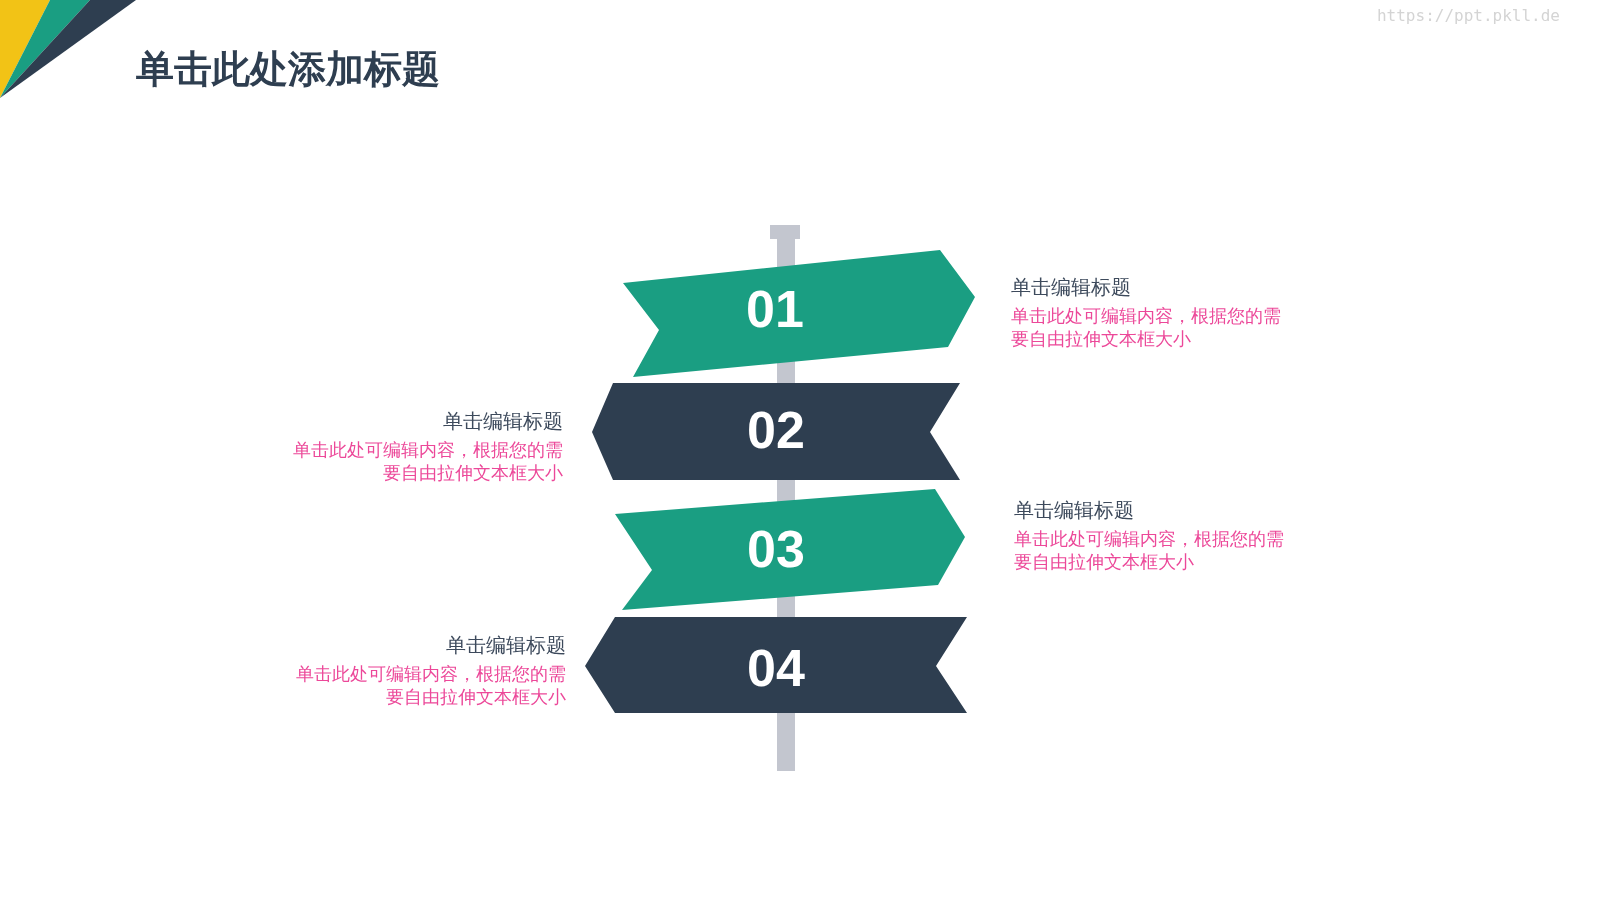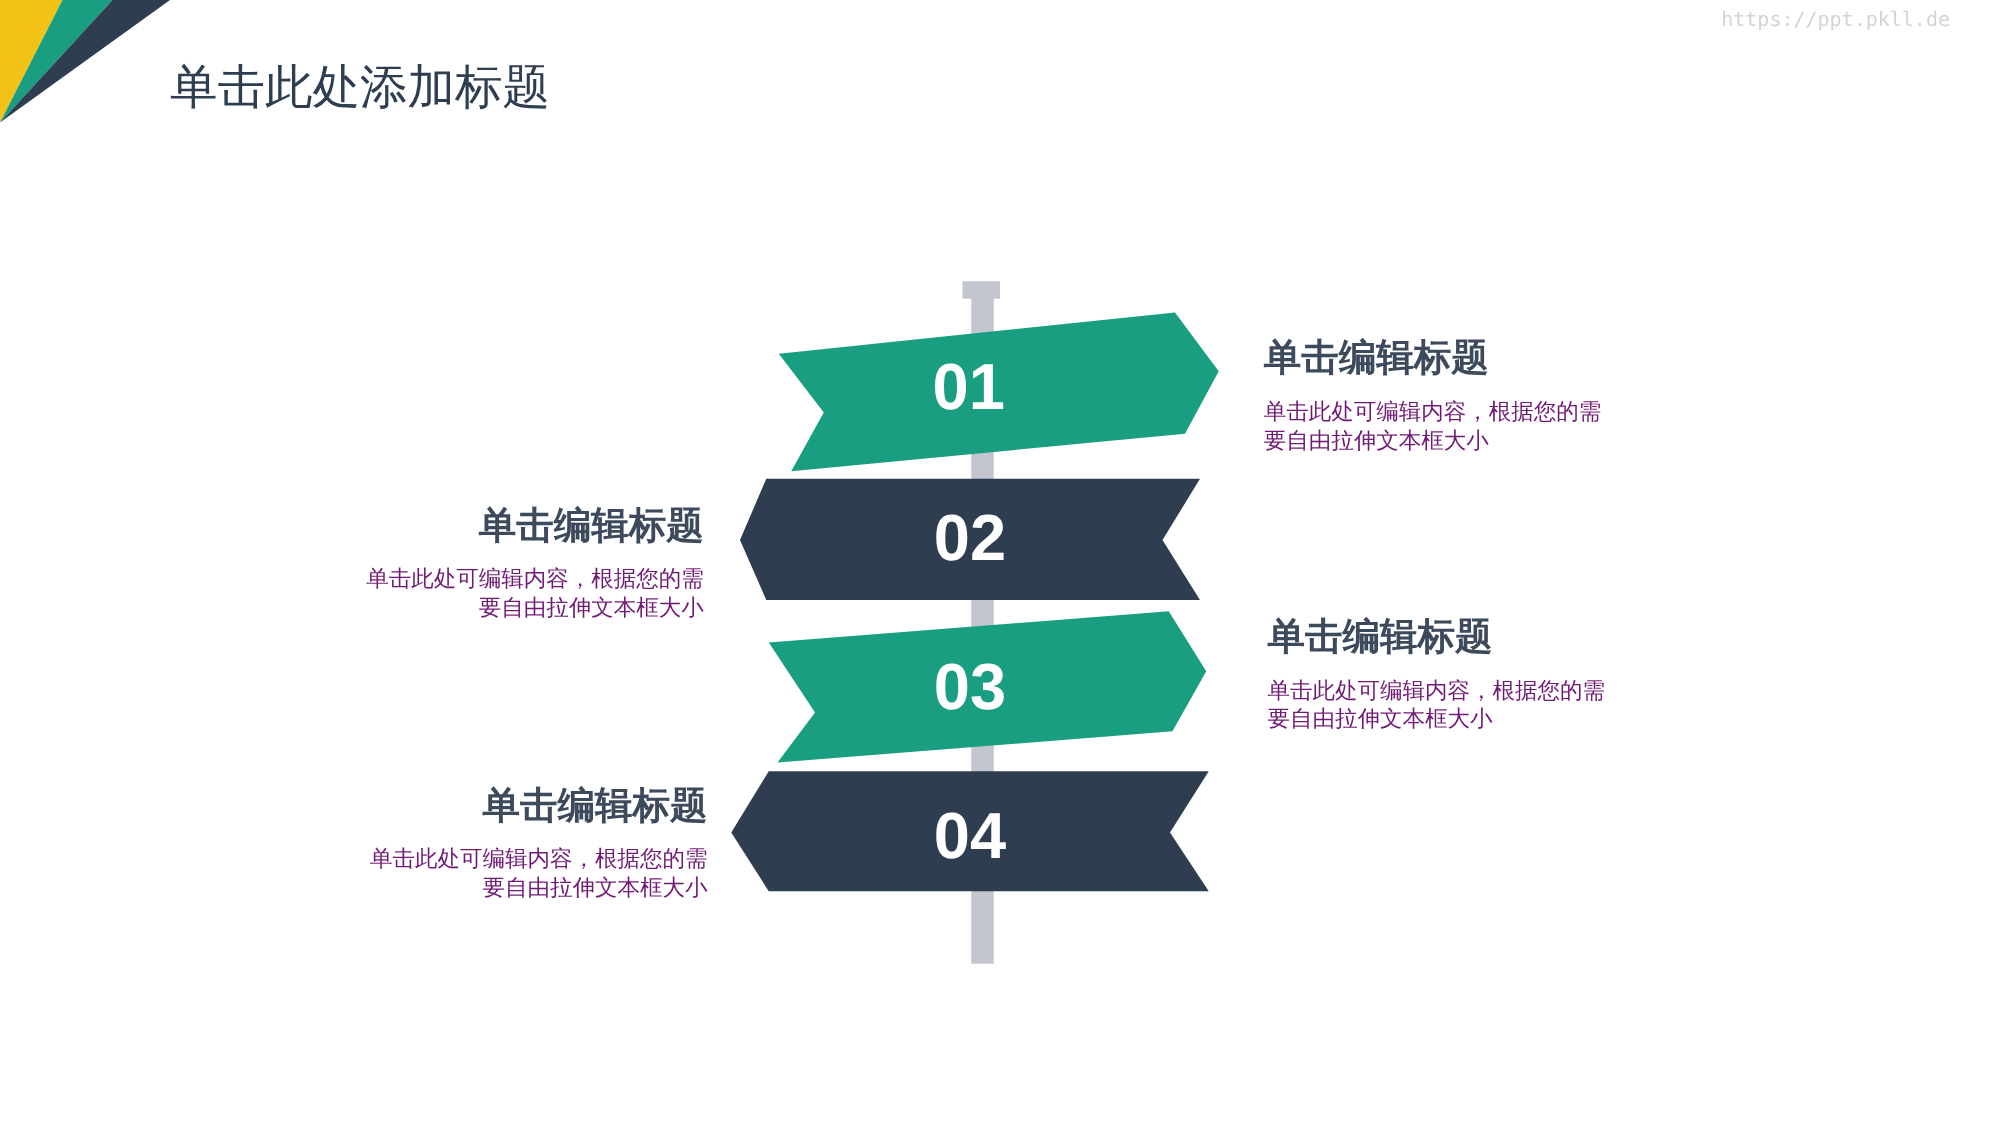"单击此处添加标题" .page-title { font-weight: normal -> bold }
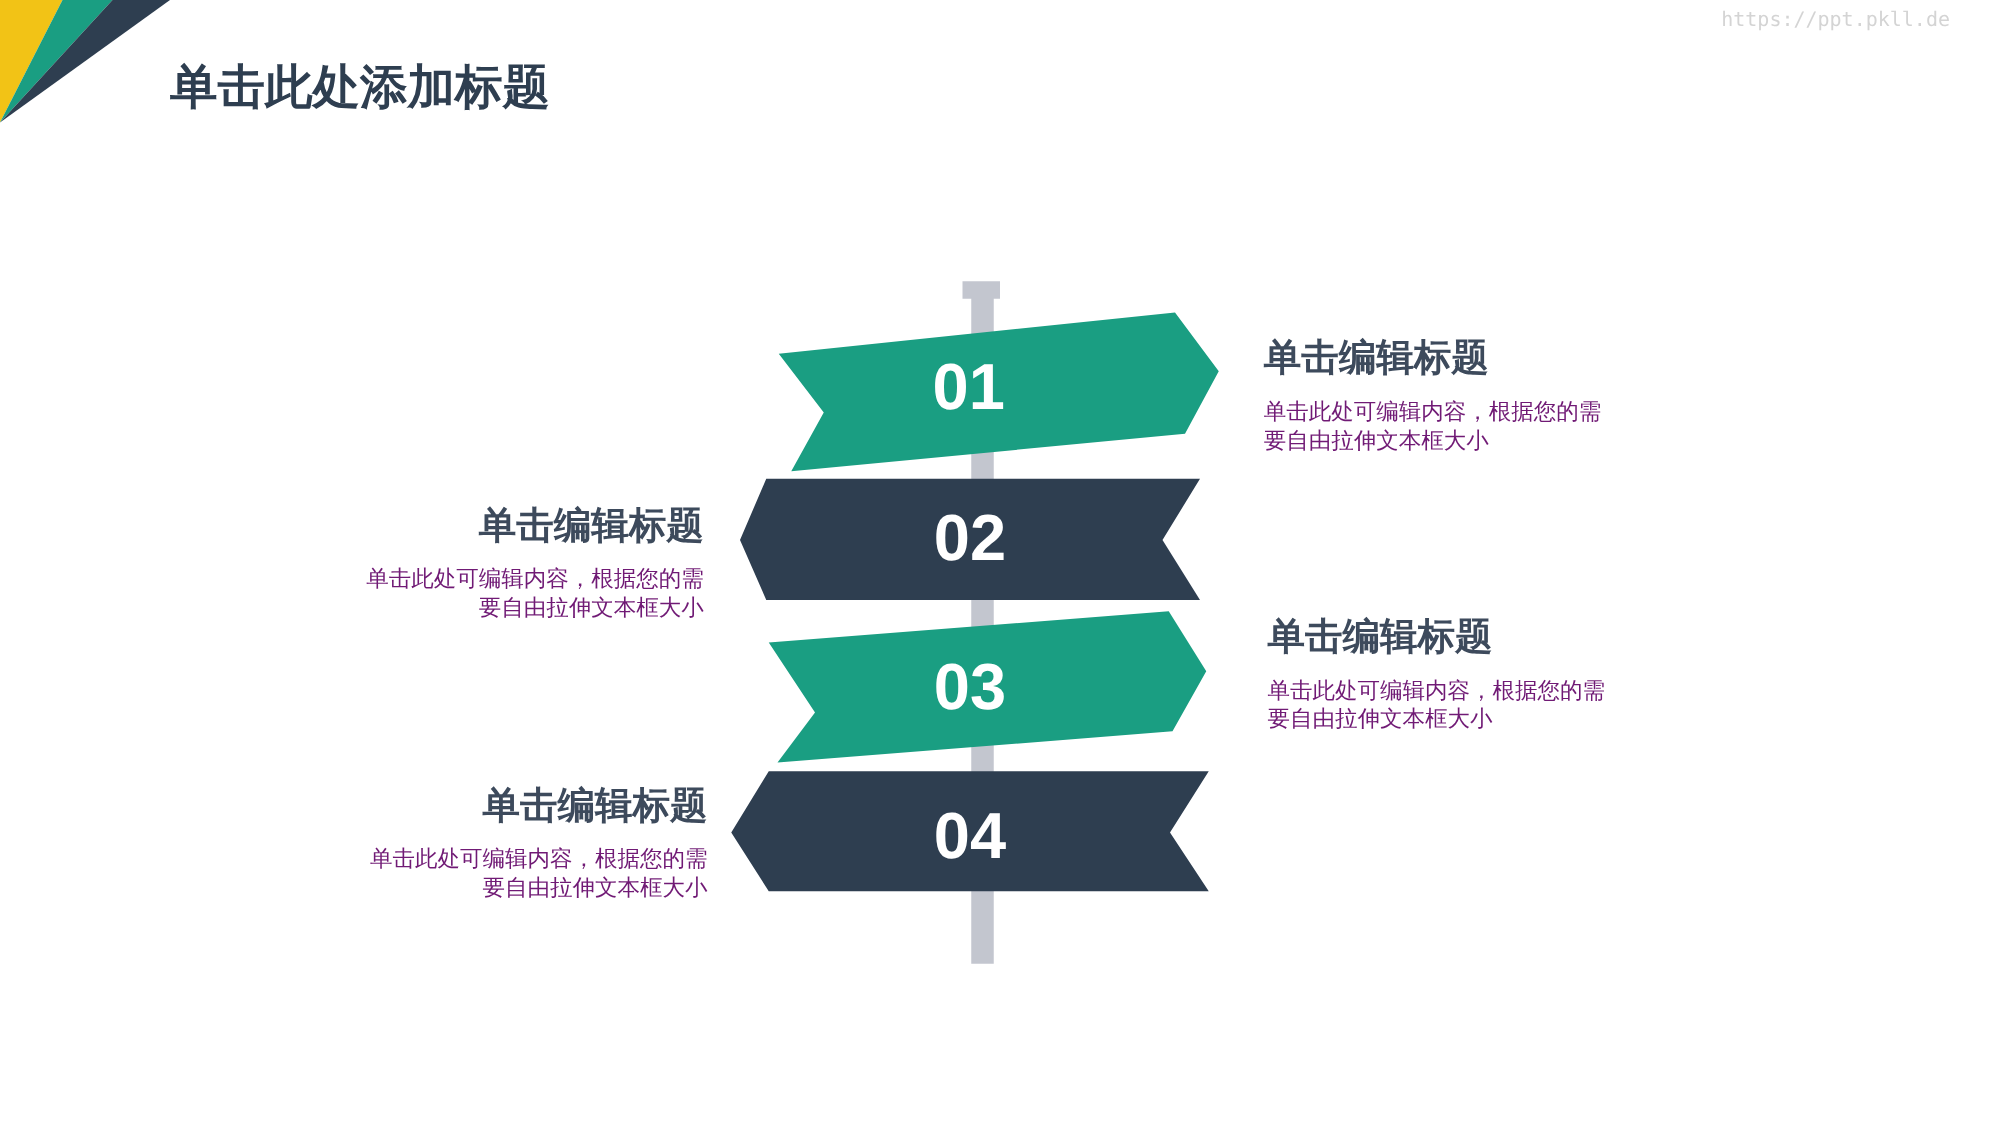"单击编辑标题" .item .t { font-size: 30px -> 20px; font-weight: bold -> normal }
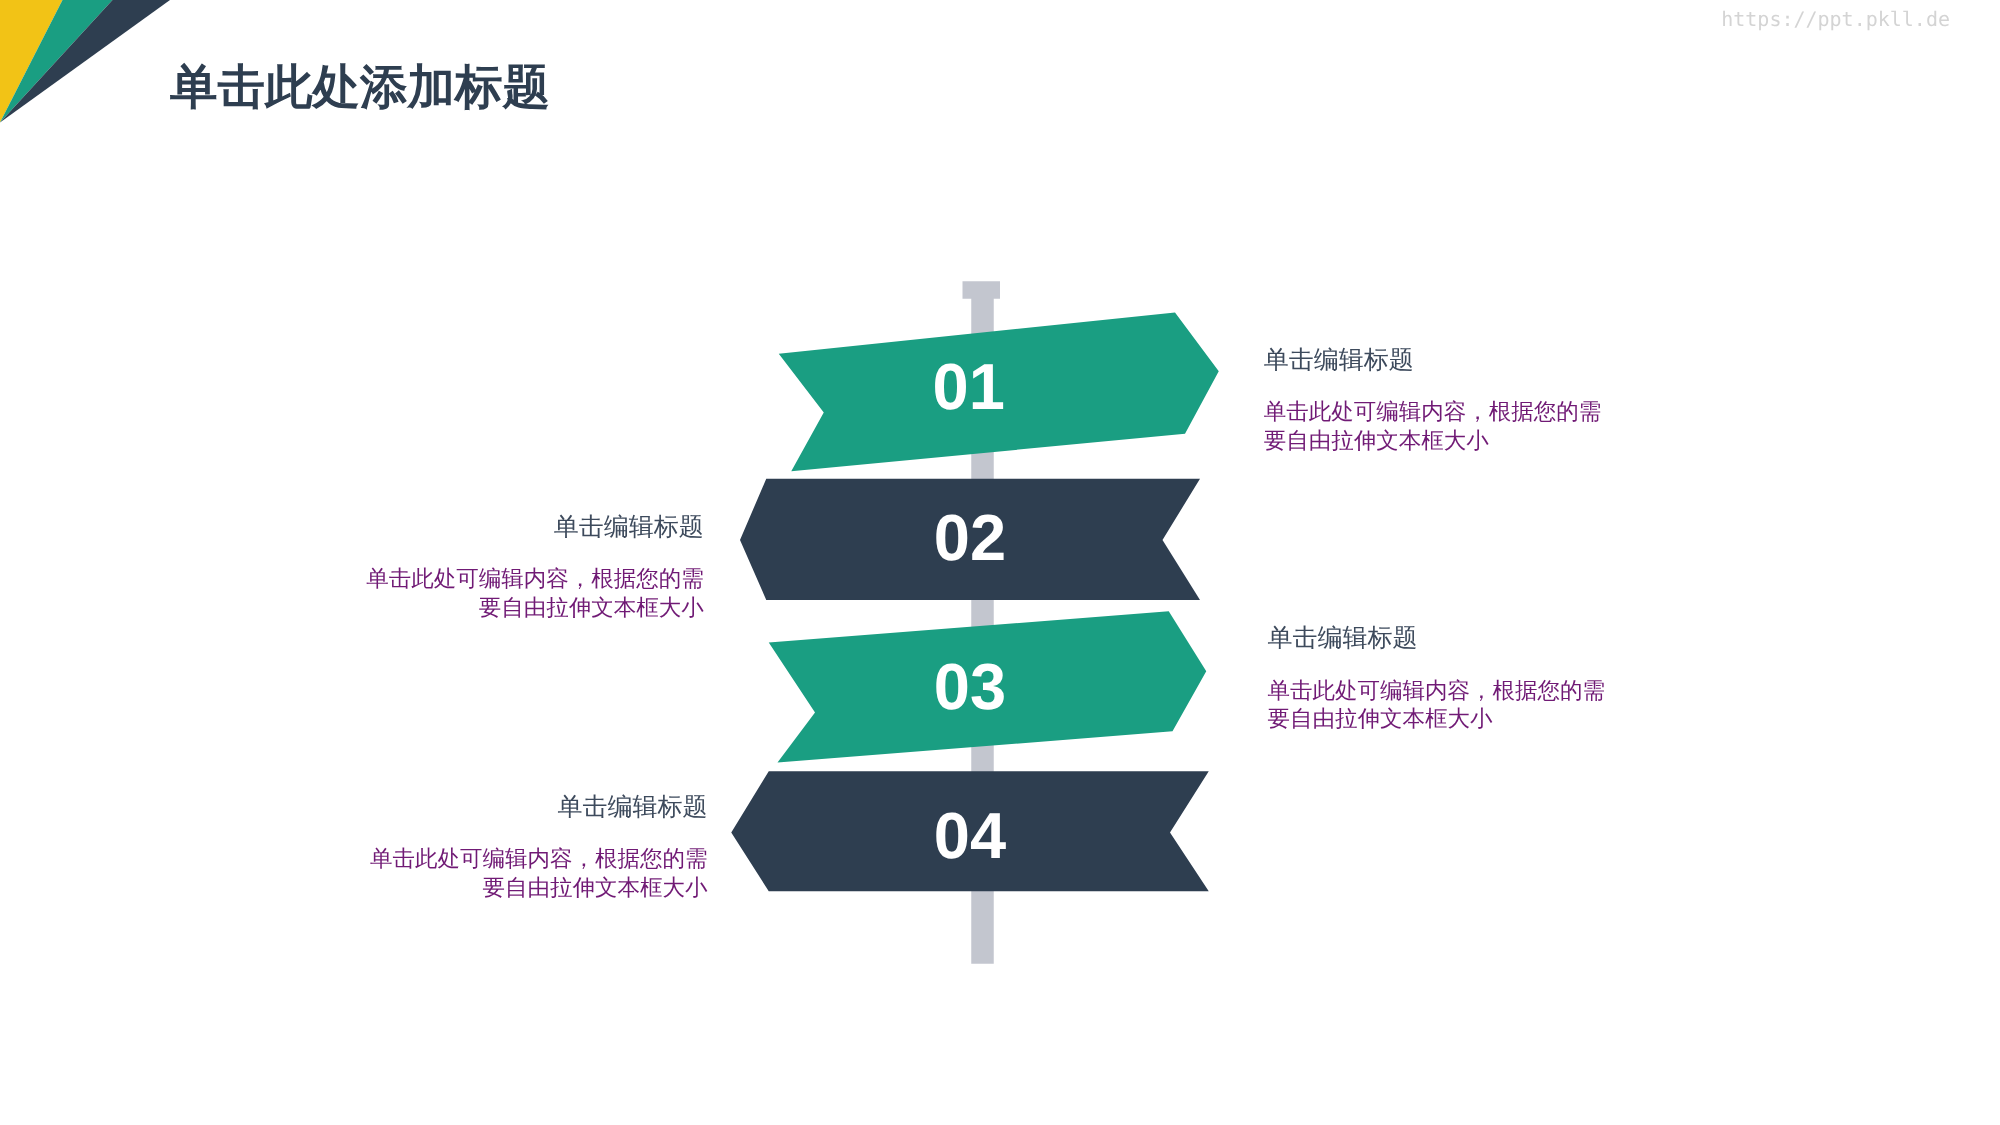"单击此处可编辑内容，根据您的需" .item .d { color: #701a75 -> #ec4899; margin-top: 16px -> 2px }
